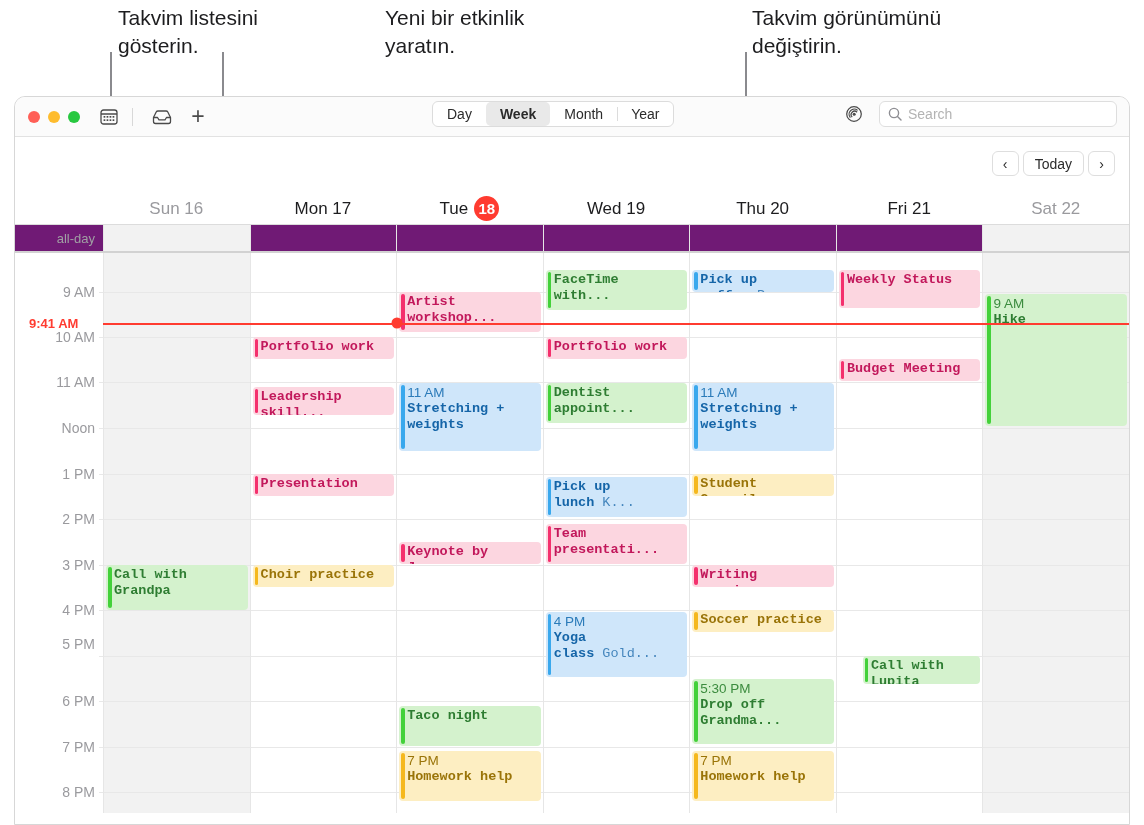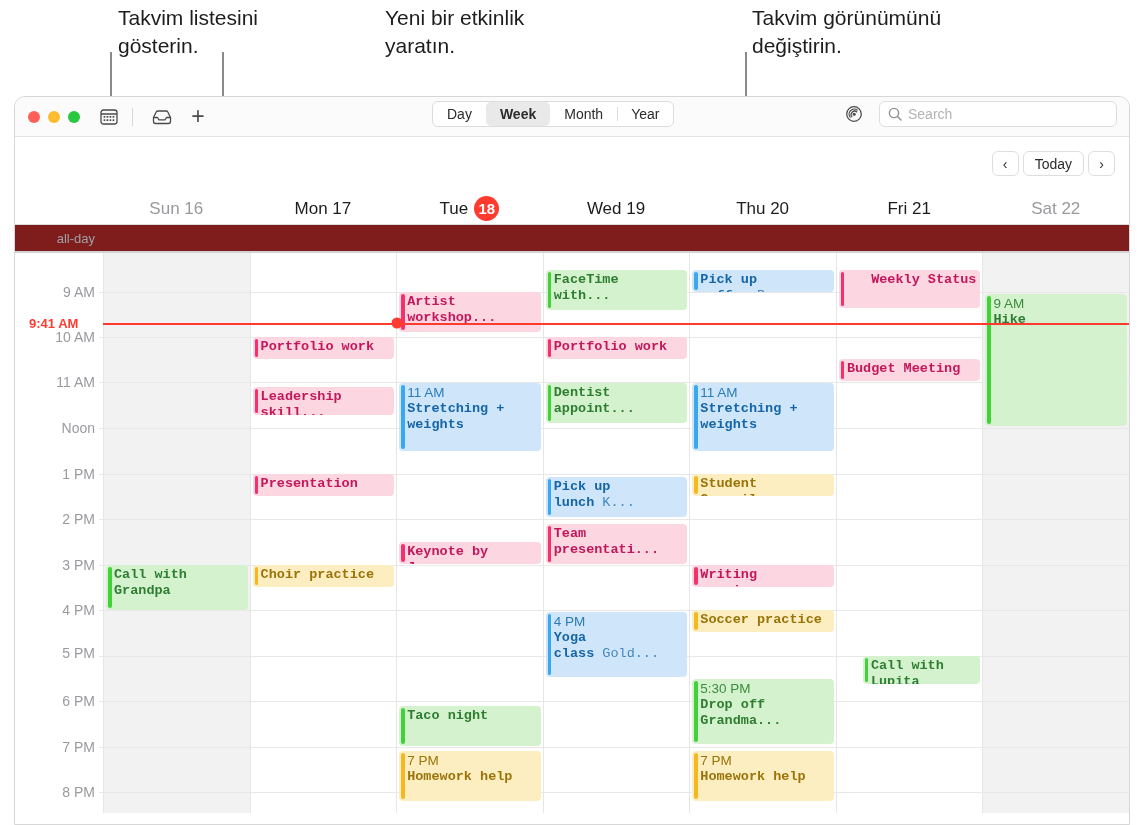"all-day" .allday-row { align-items: center -> none; background: #7f1d1d -> #701a75 }
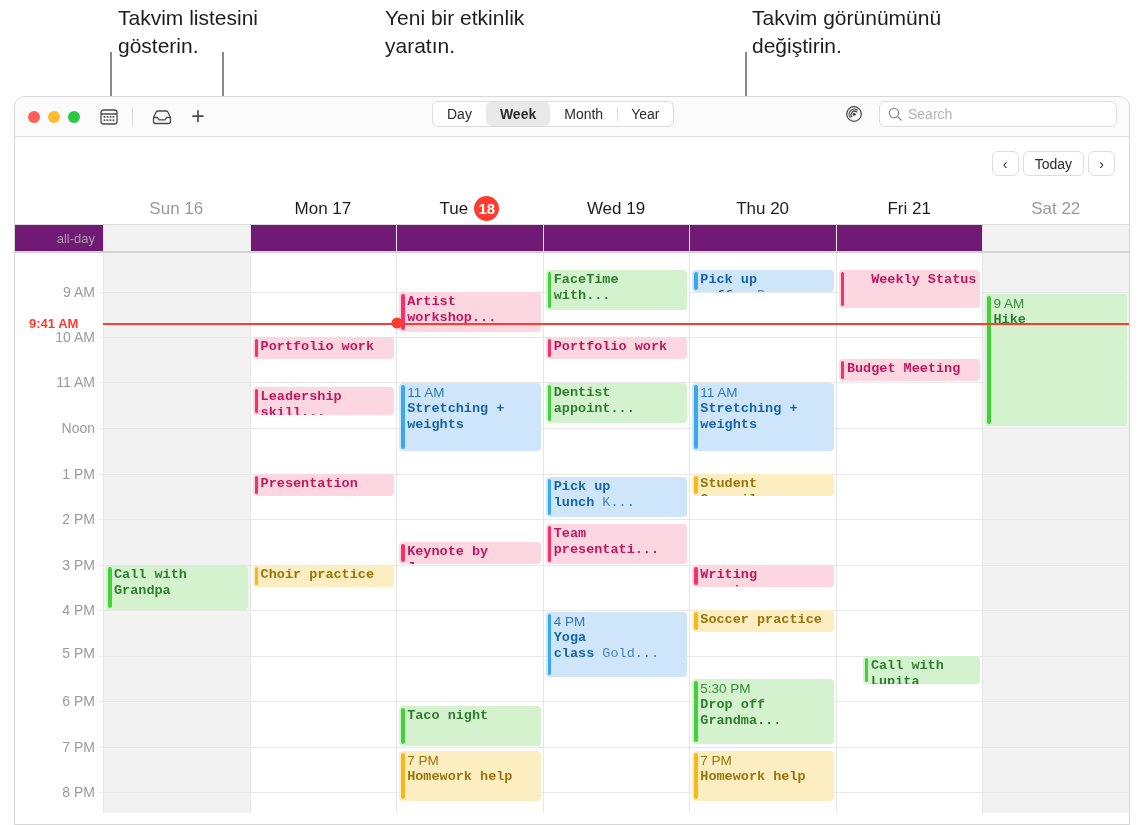"Weekly Status" div.event { text-align: right -> none }
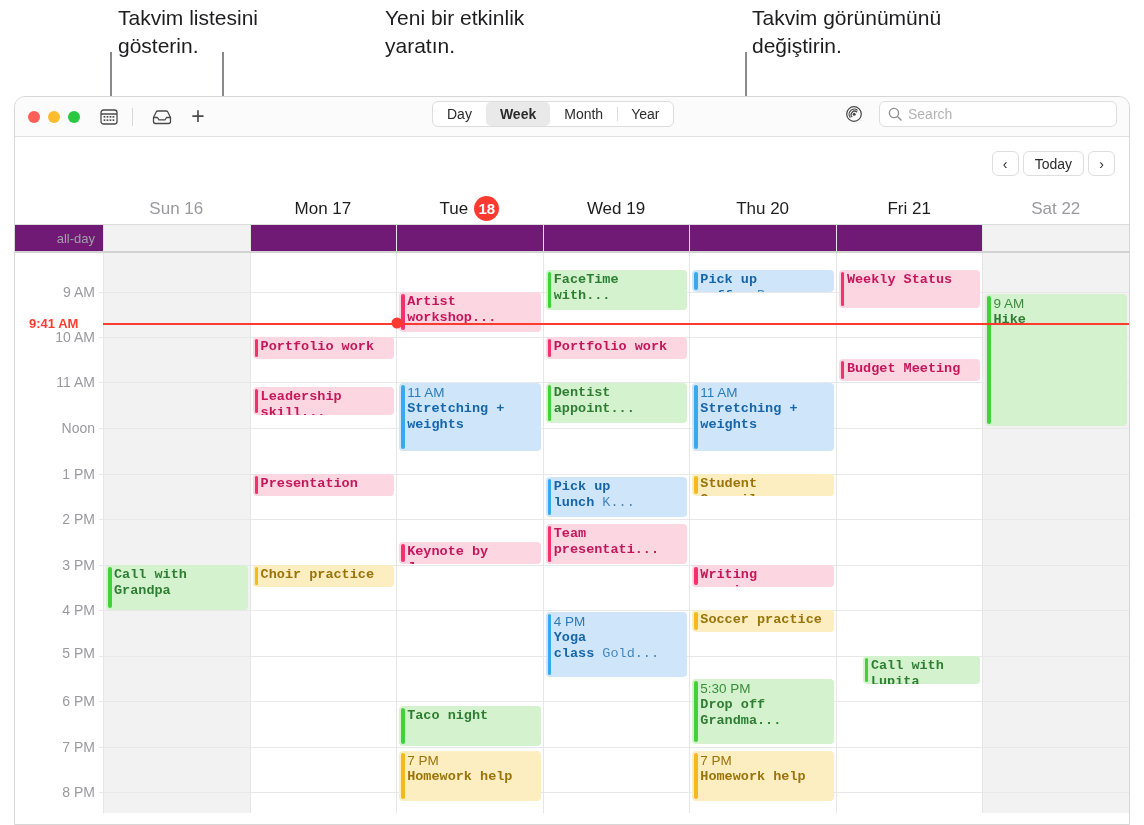"5 PM" div.hour-label { top: 400px -> 391px }
